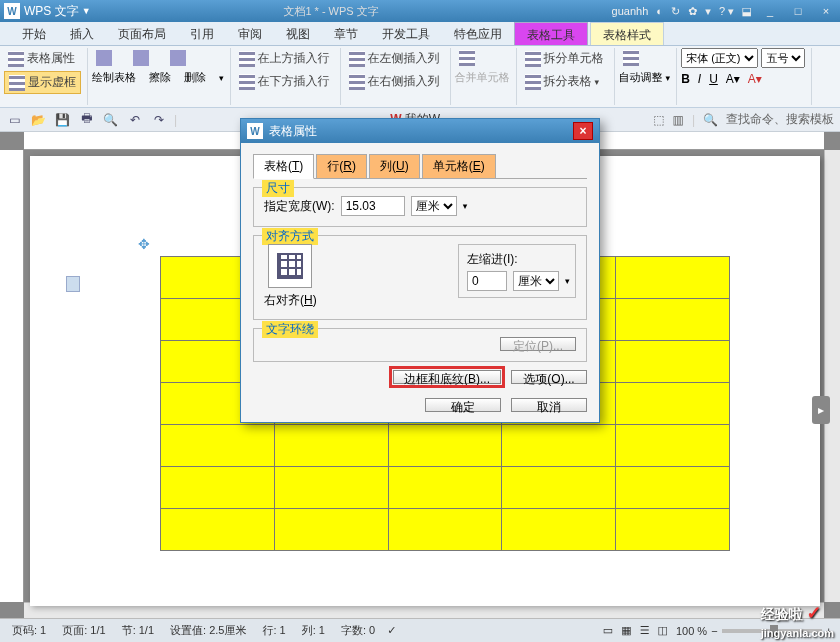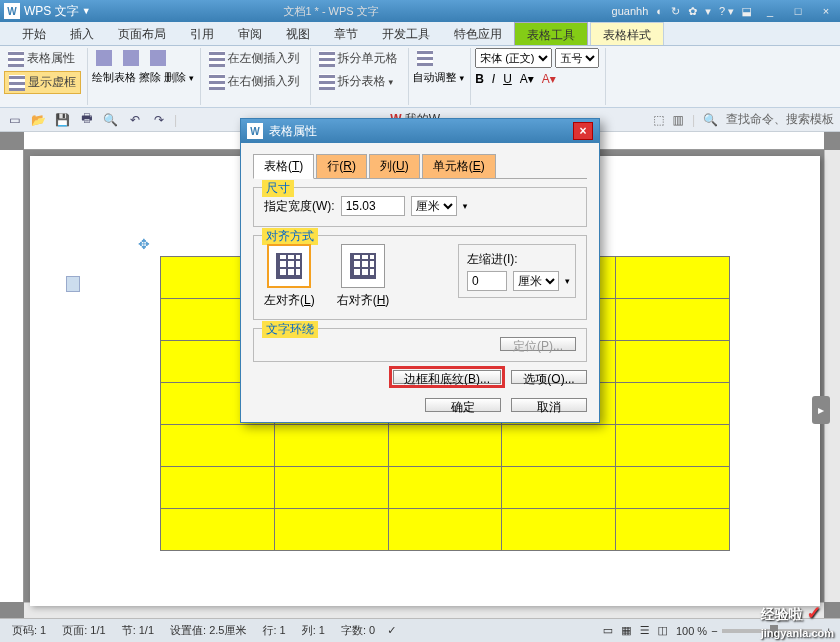"表格工具" .tabs .tab.active { background: #84cc16 -> #d946ef }
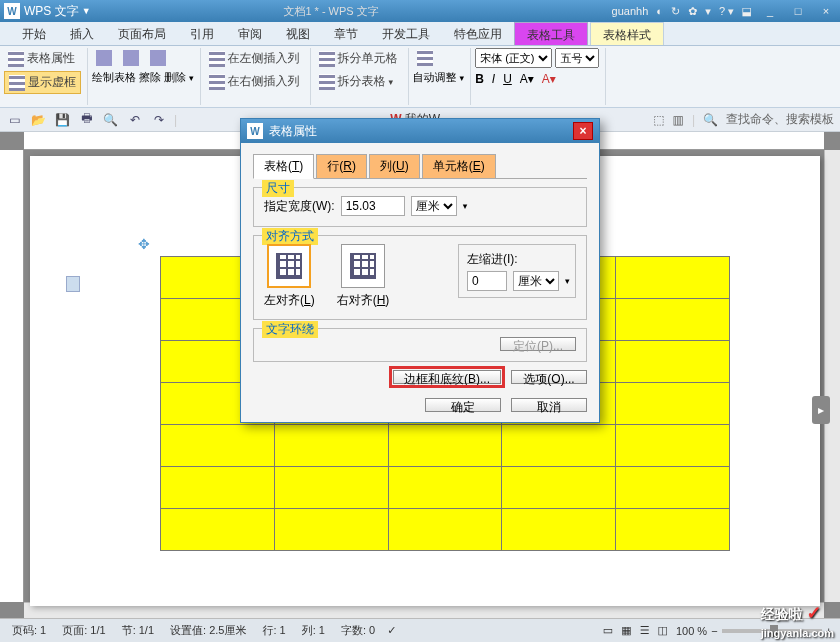"在上方插入行" div.rgroup { html: none -> <div> <div> <span></span> <span>在上方插入行</span> </div> <div> <span></span> <span>在下方插入行</span> </div> </div> }
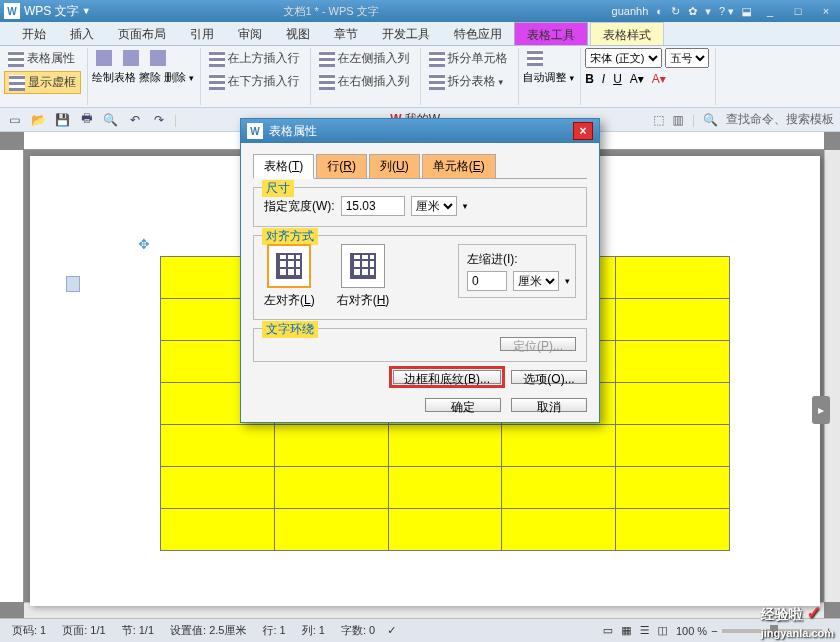"绘制表格" .rrow { gap: 3px -> 13px }
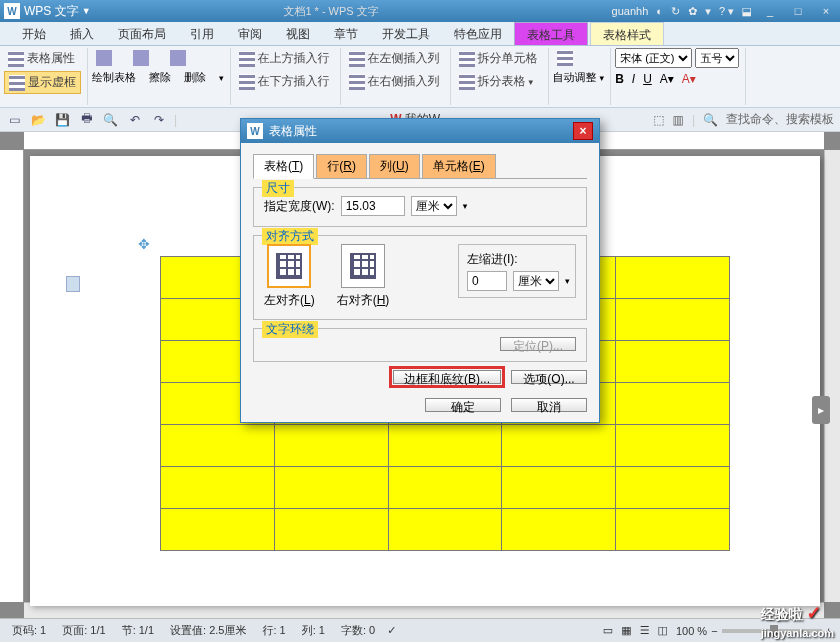"合并单元格" div.rgroup { html: none -> <div> <div> <span></span> </div> <div>合并单元格</div> </div> }
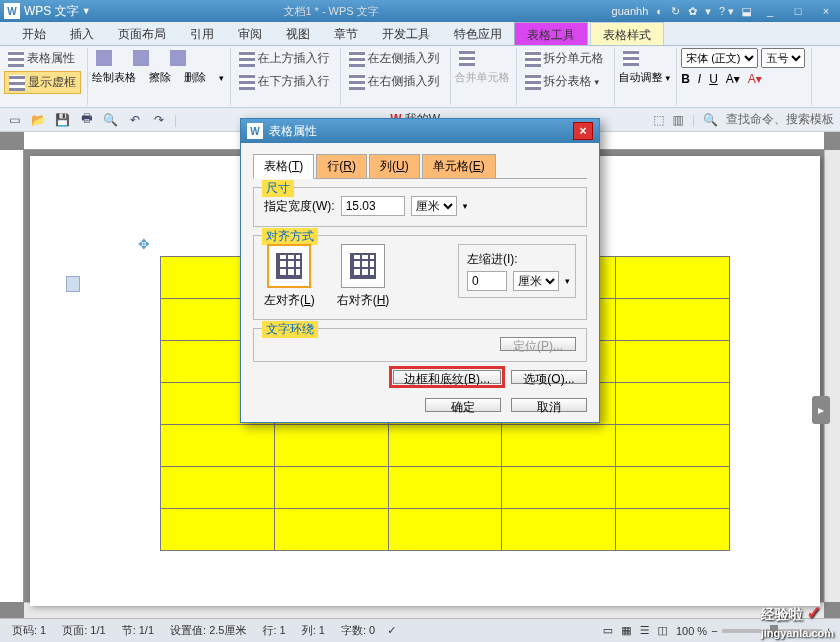"左对齐(L)" div.opt { html: <div> <div> <div></div> </div> <div><span>左对齐</span>(<u>L</u>)</div> </div> -> none }
